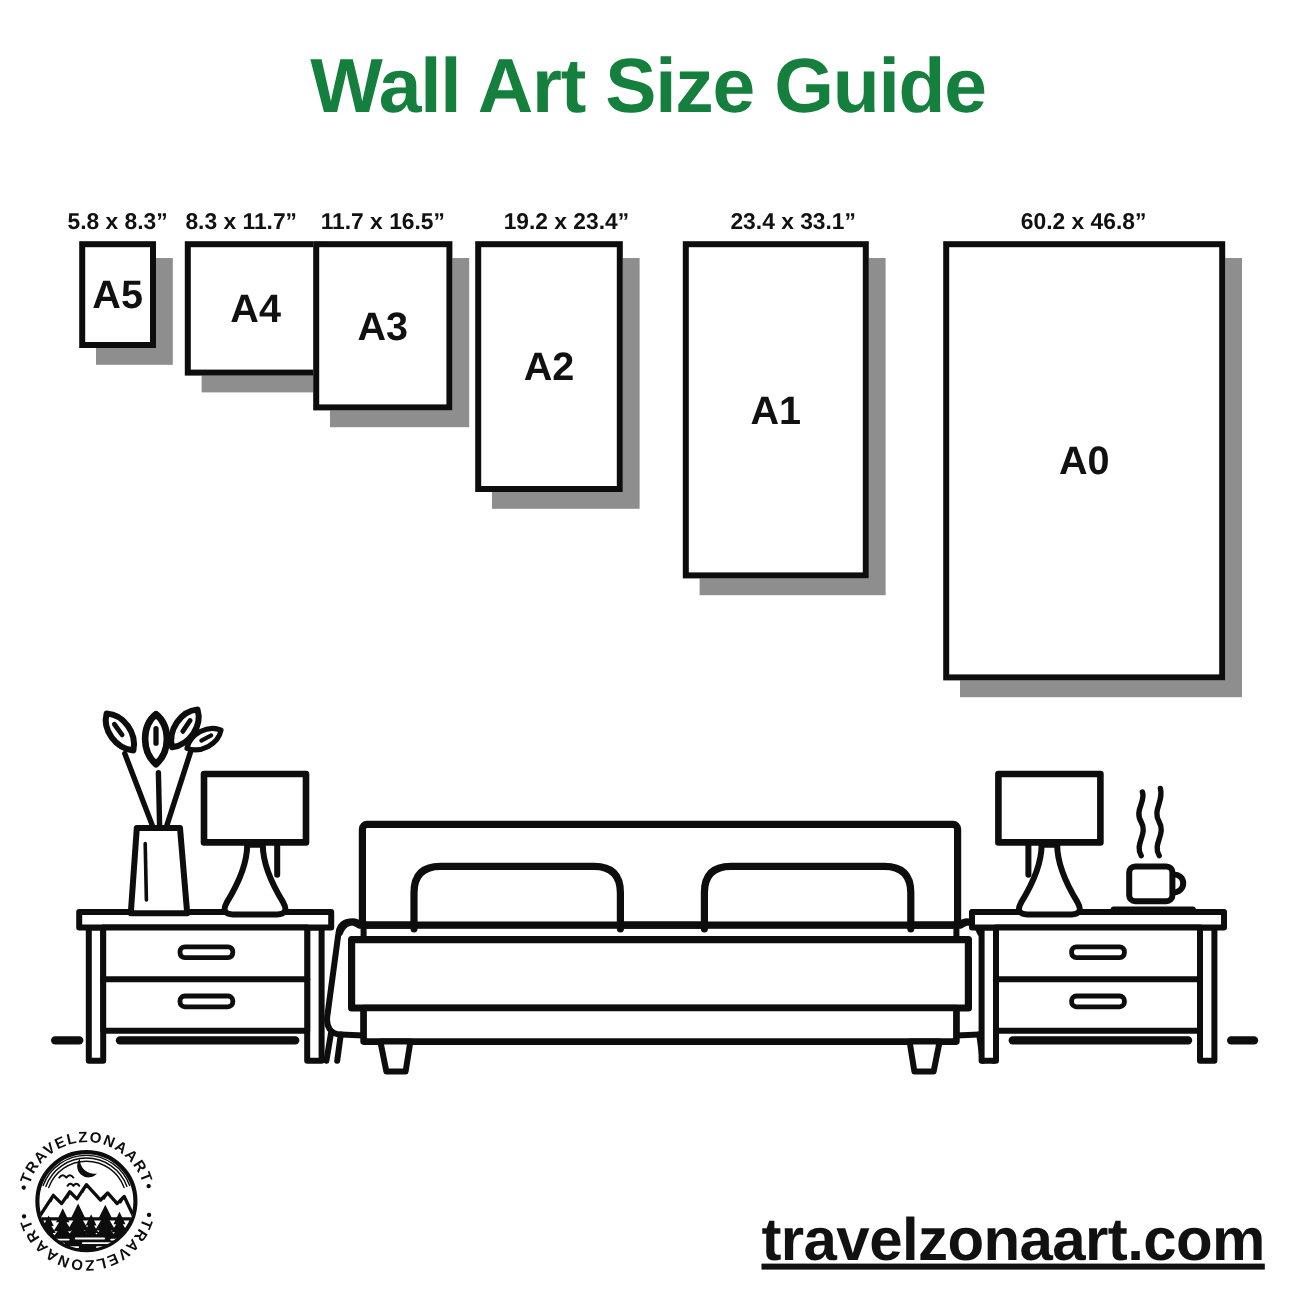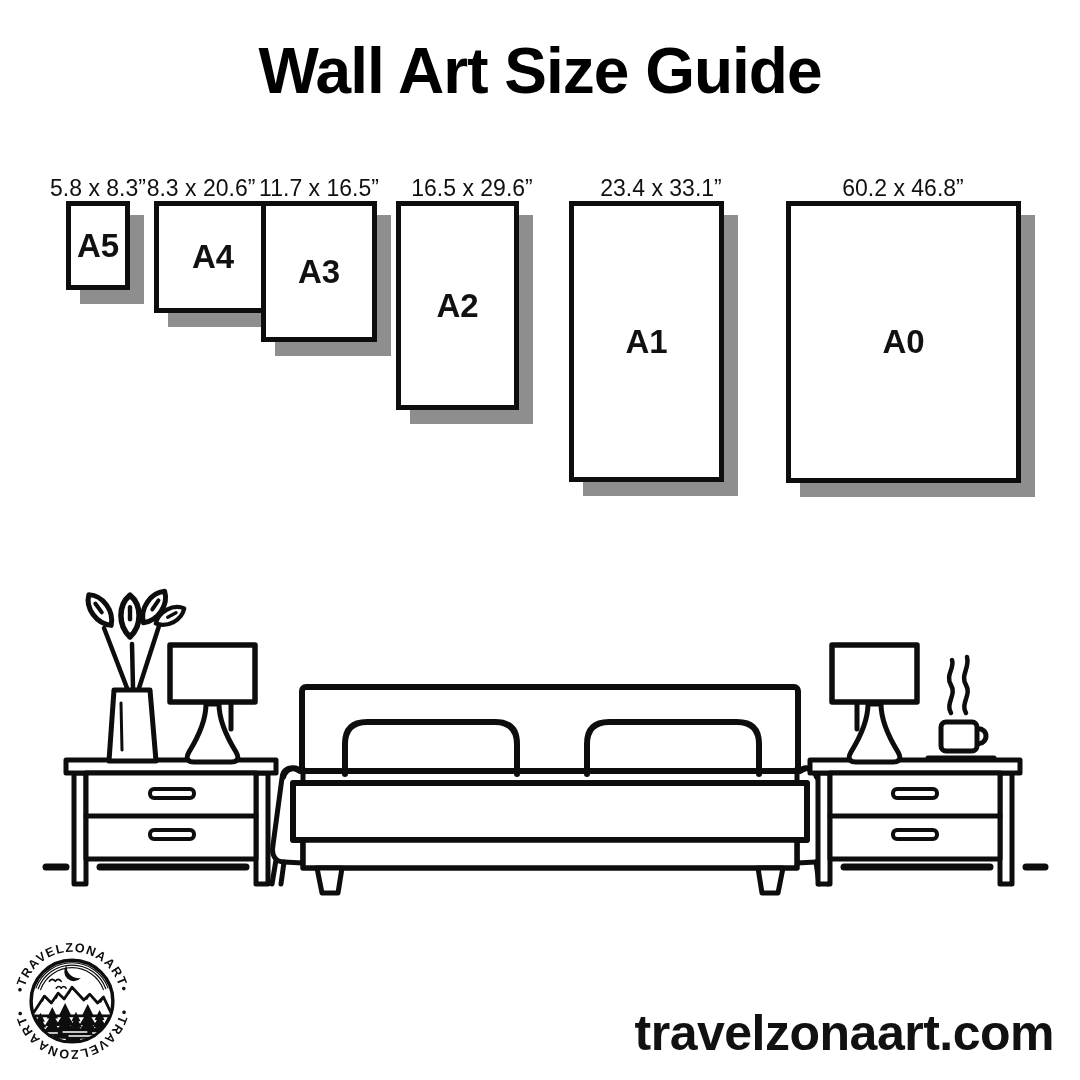"Wall Art Size Guide" .title { color: #000000 -> #15803d }
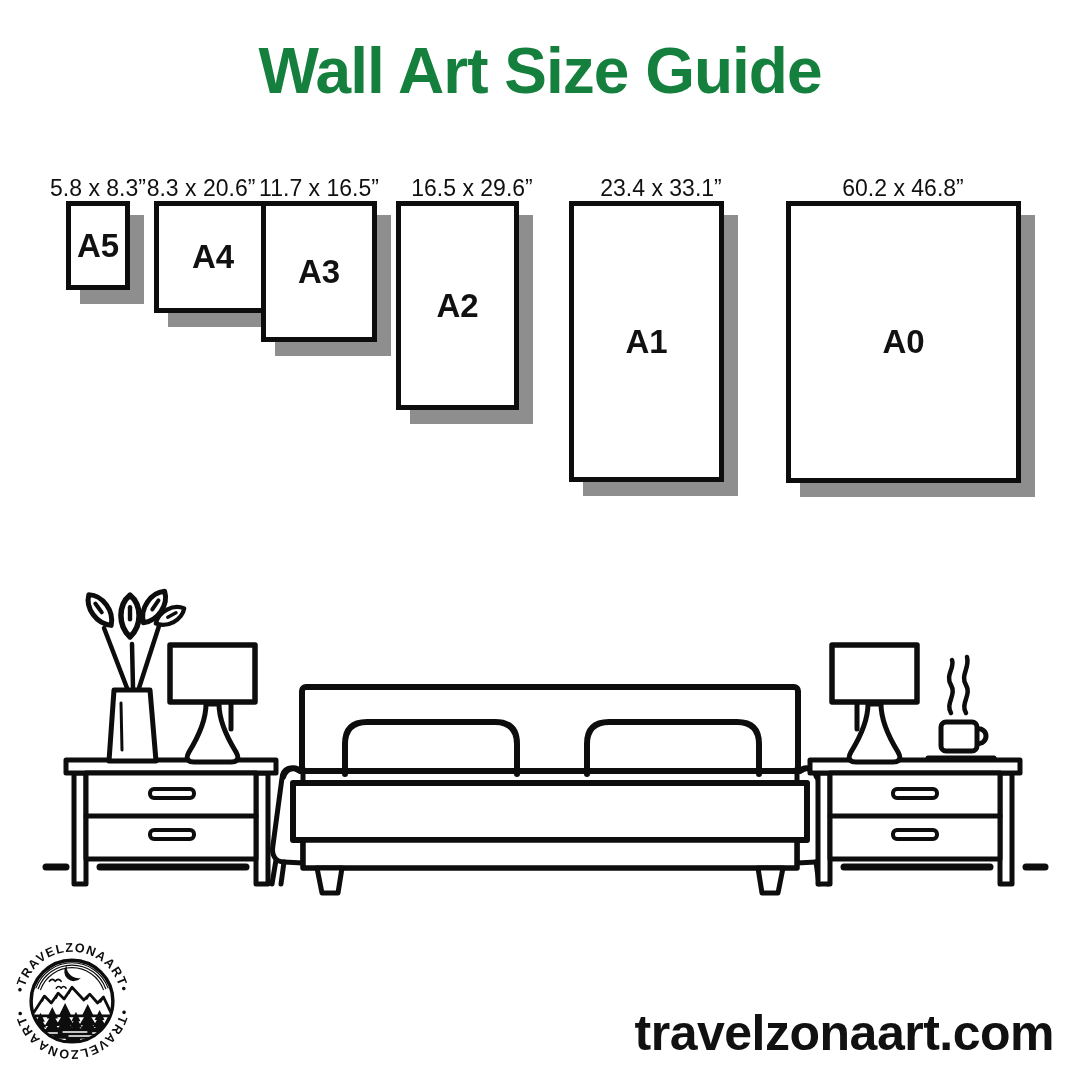"5.8 x 8.3”" .dim { font-size: 23px -> 19px; font-weight: normal -> bold }
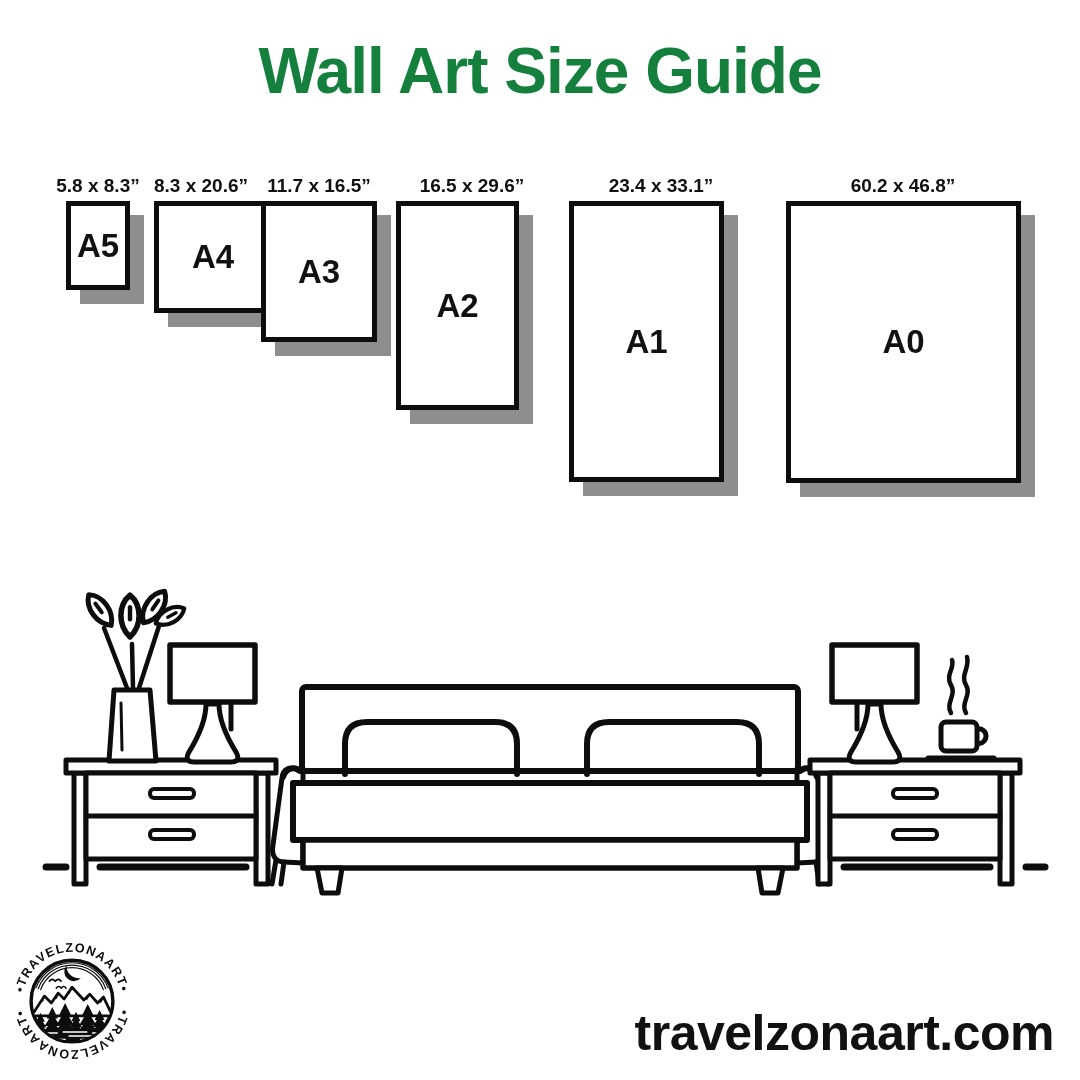"8.3 x 20.6”" div.dim { text: 20.6 -> 11.7 }
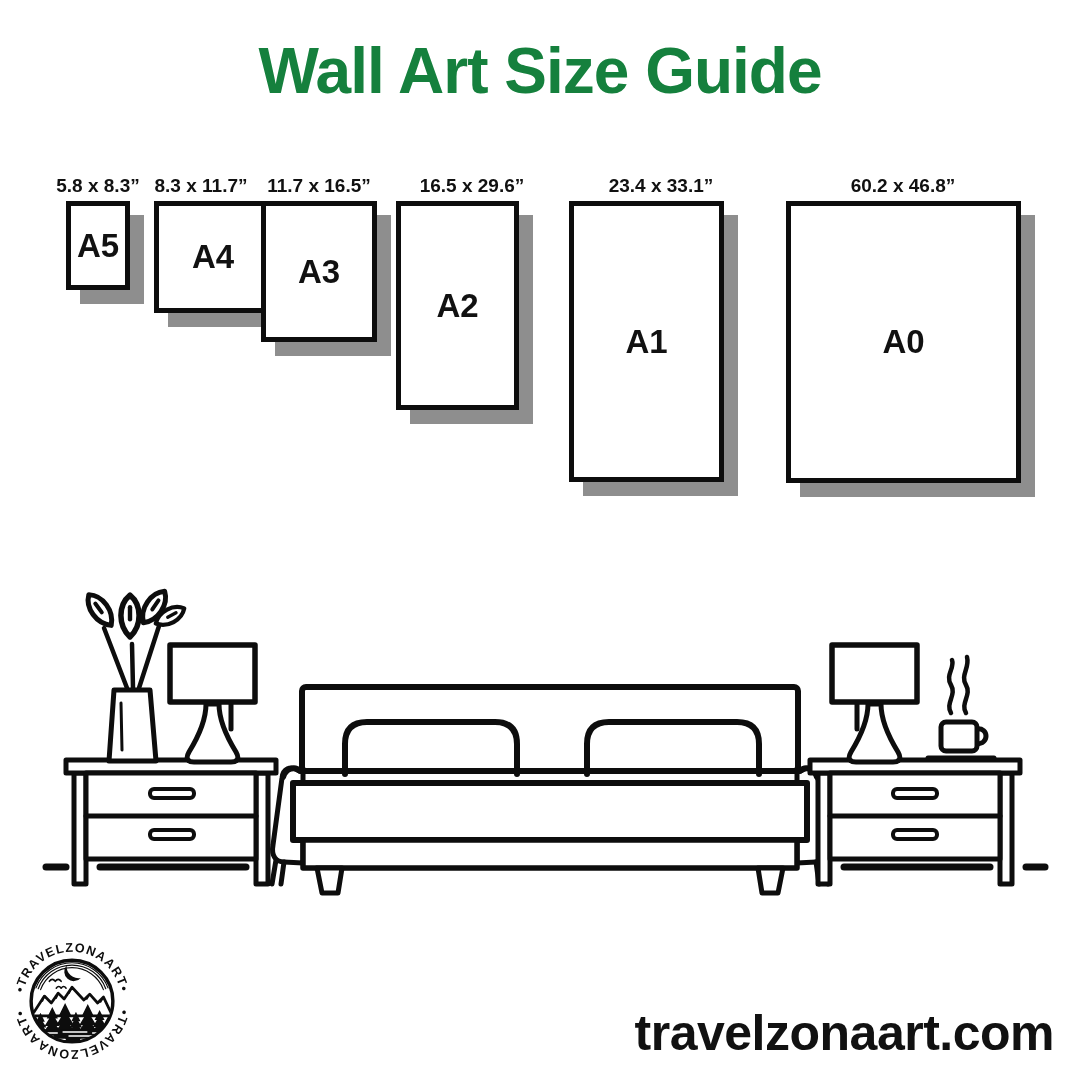"16.5 x 29.6”" div.dim { text: 16.5 x 29.6 -> 19.2 x 23.4 }
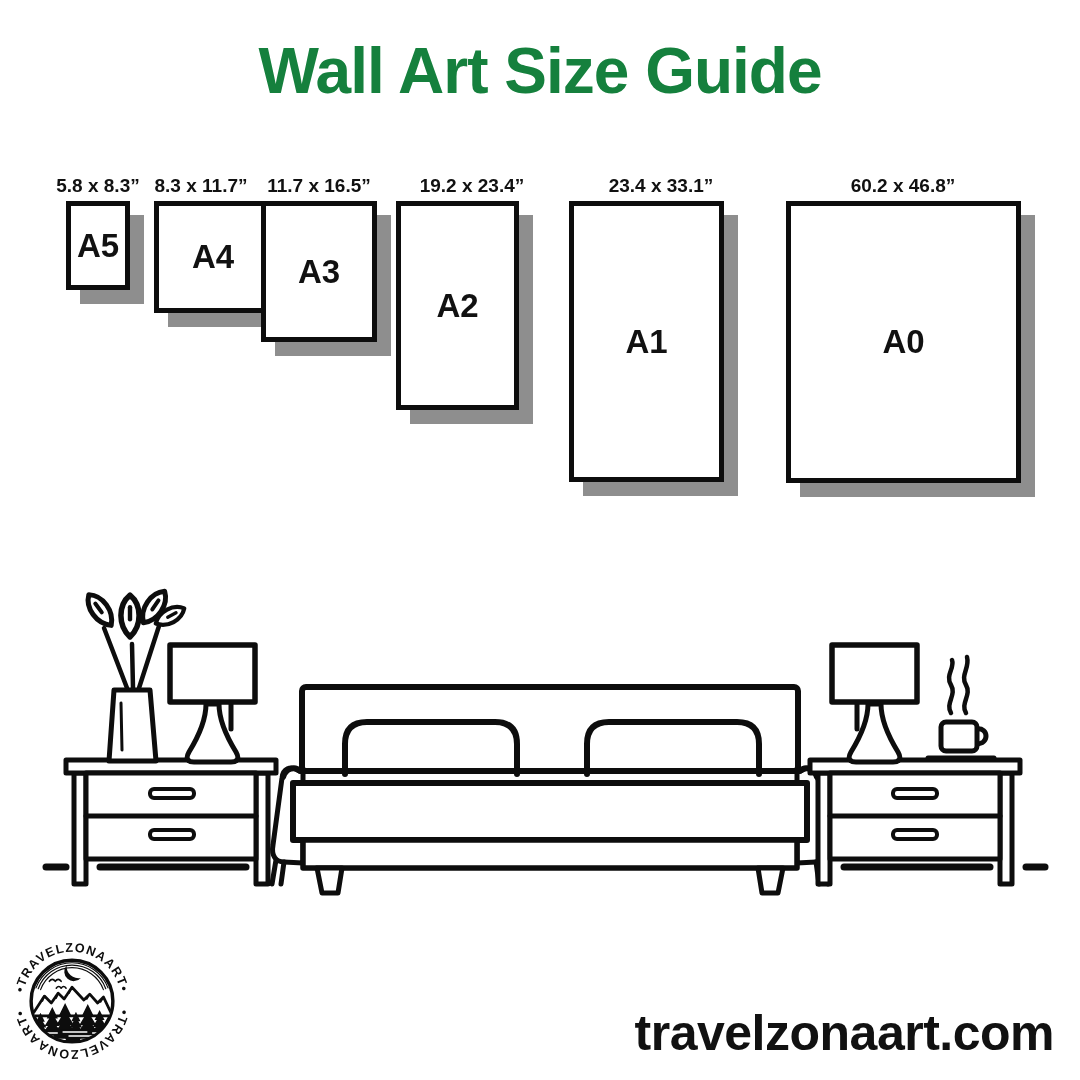"A0" div.paper { height: 282px -> 366px }
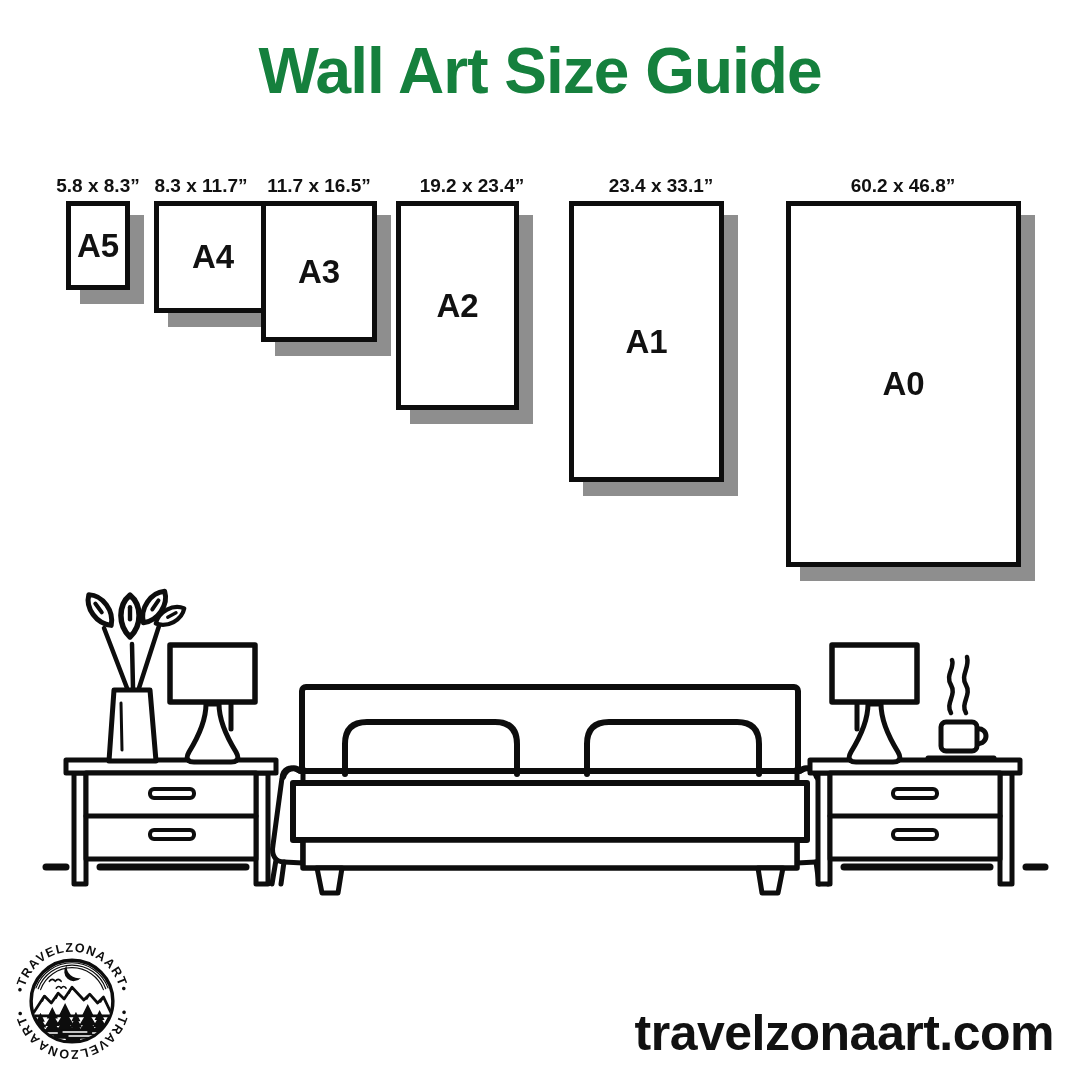"travelzonaart.com" .website { text-decoration: none -> underline }
